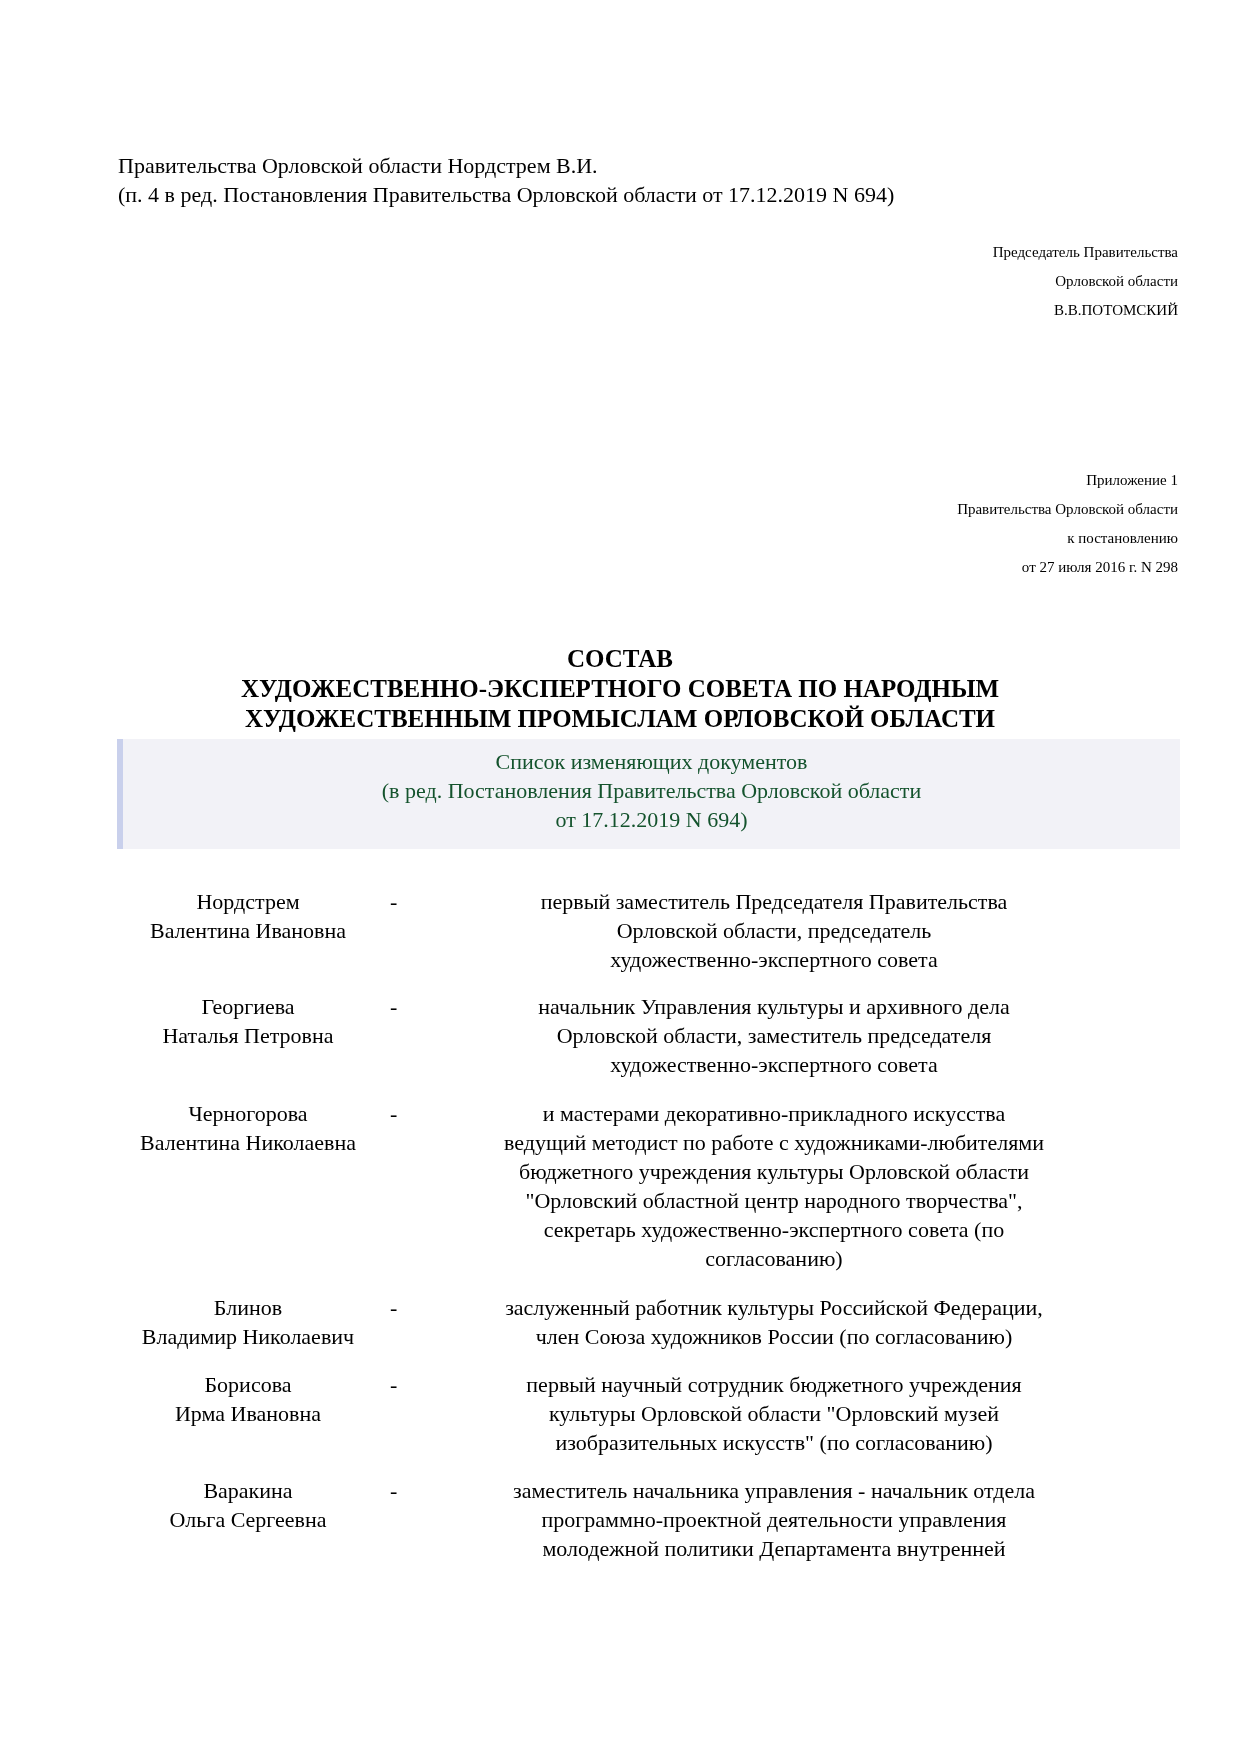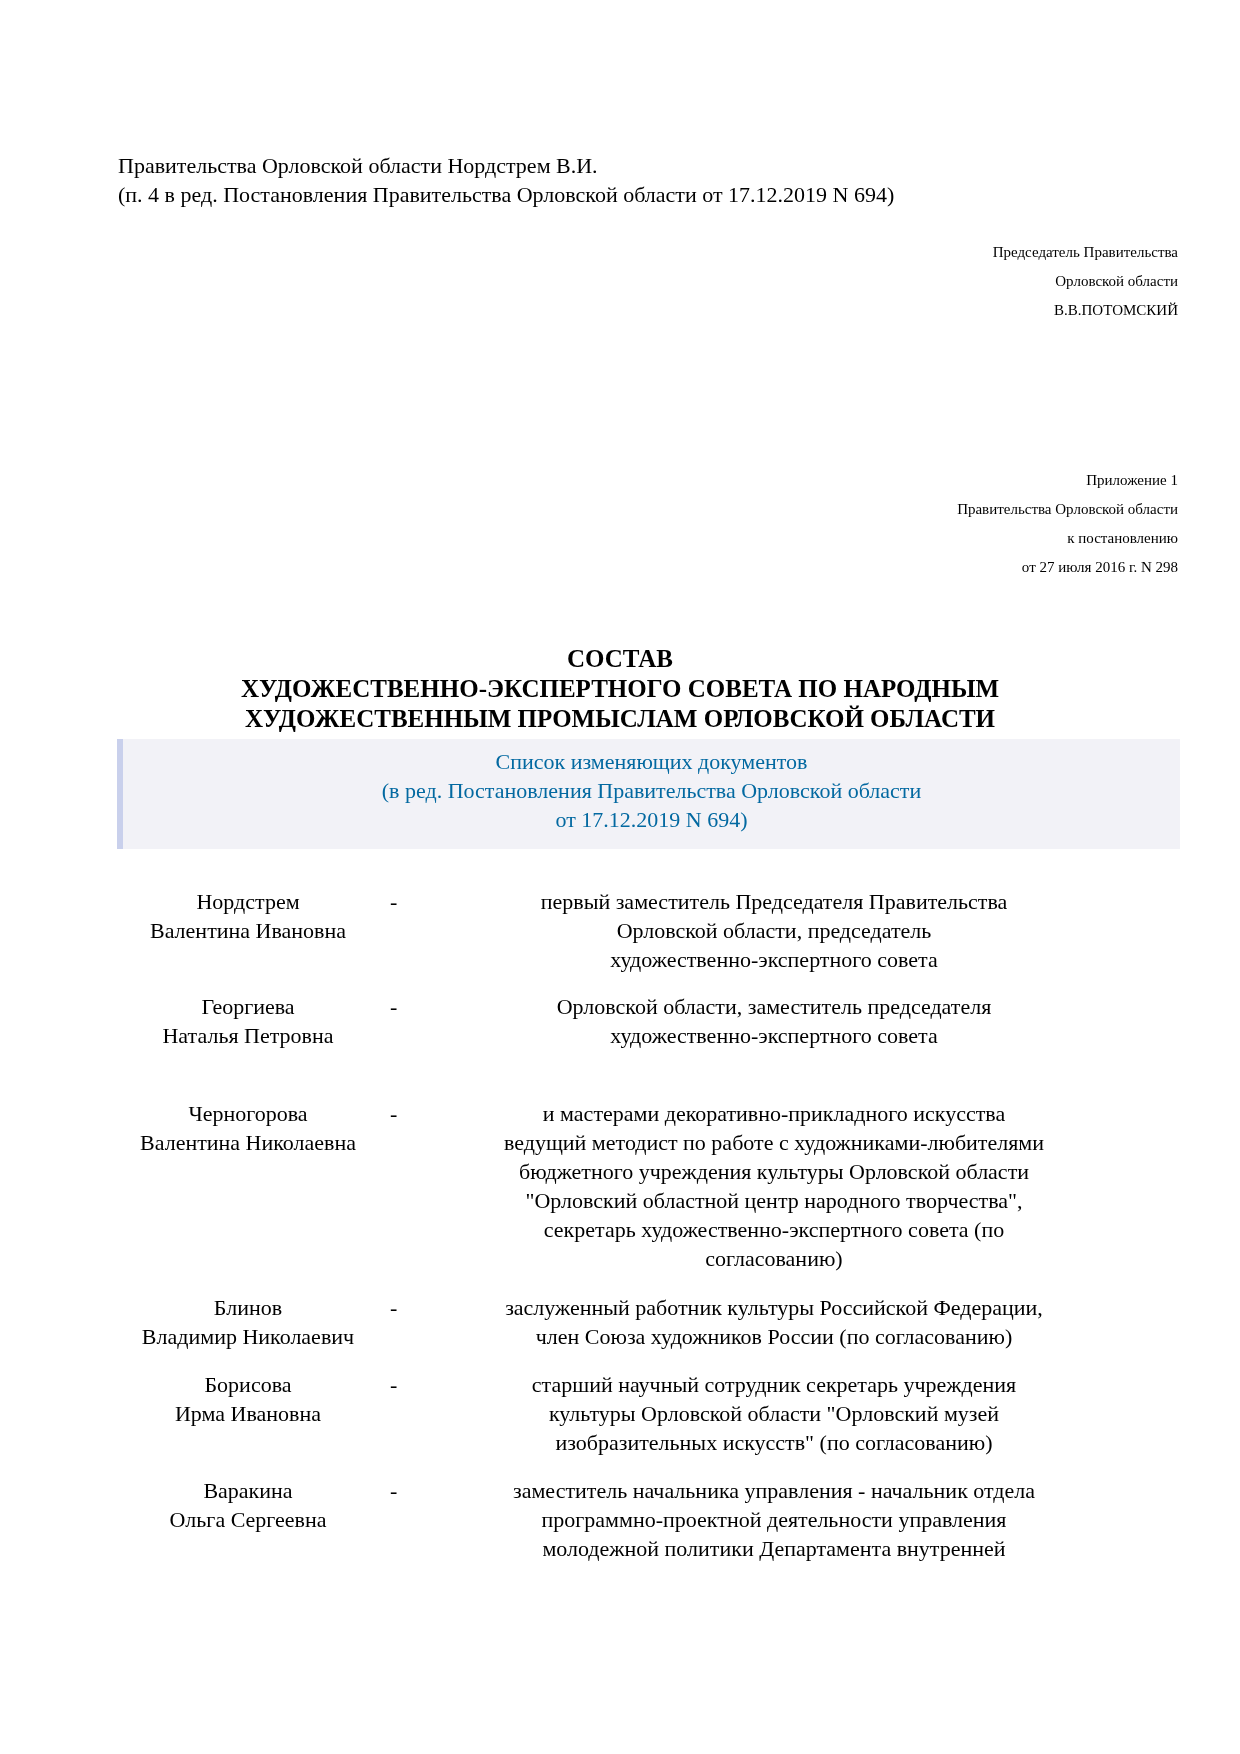"Список изменяющих документов" .revbox { color: #0369a1 -> #14532d }
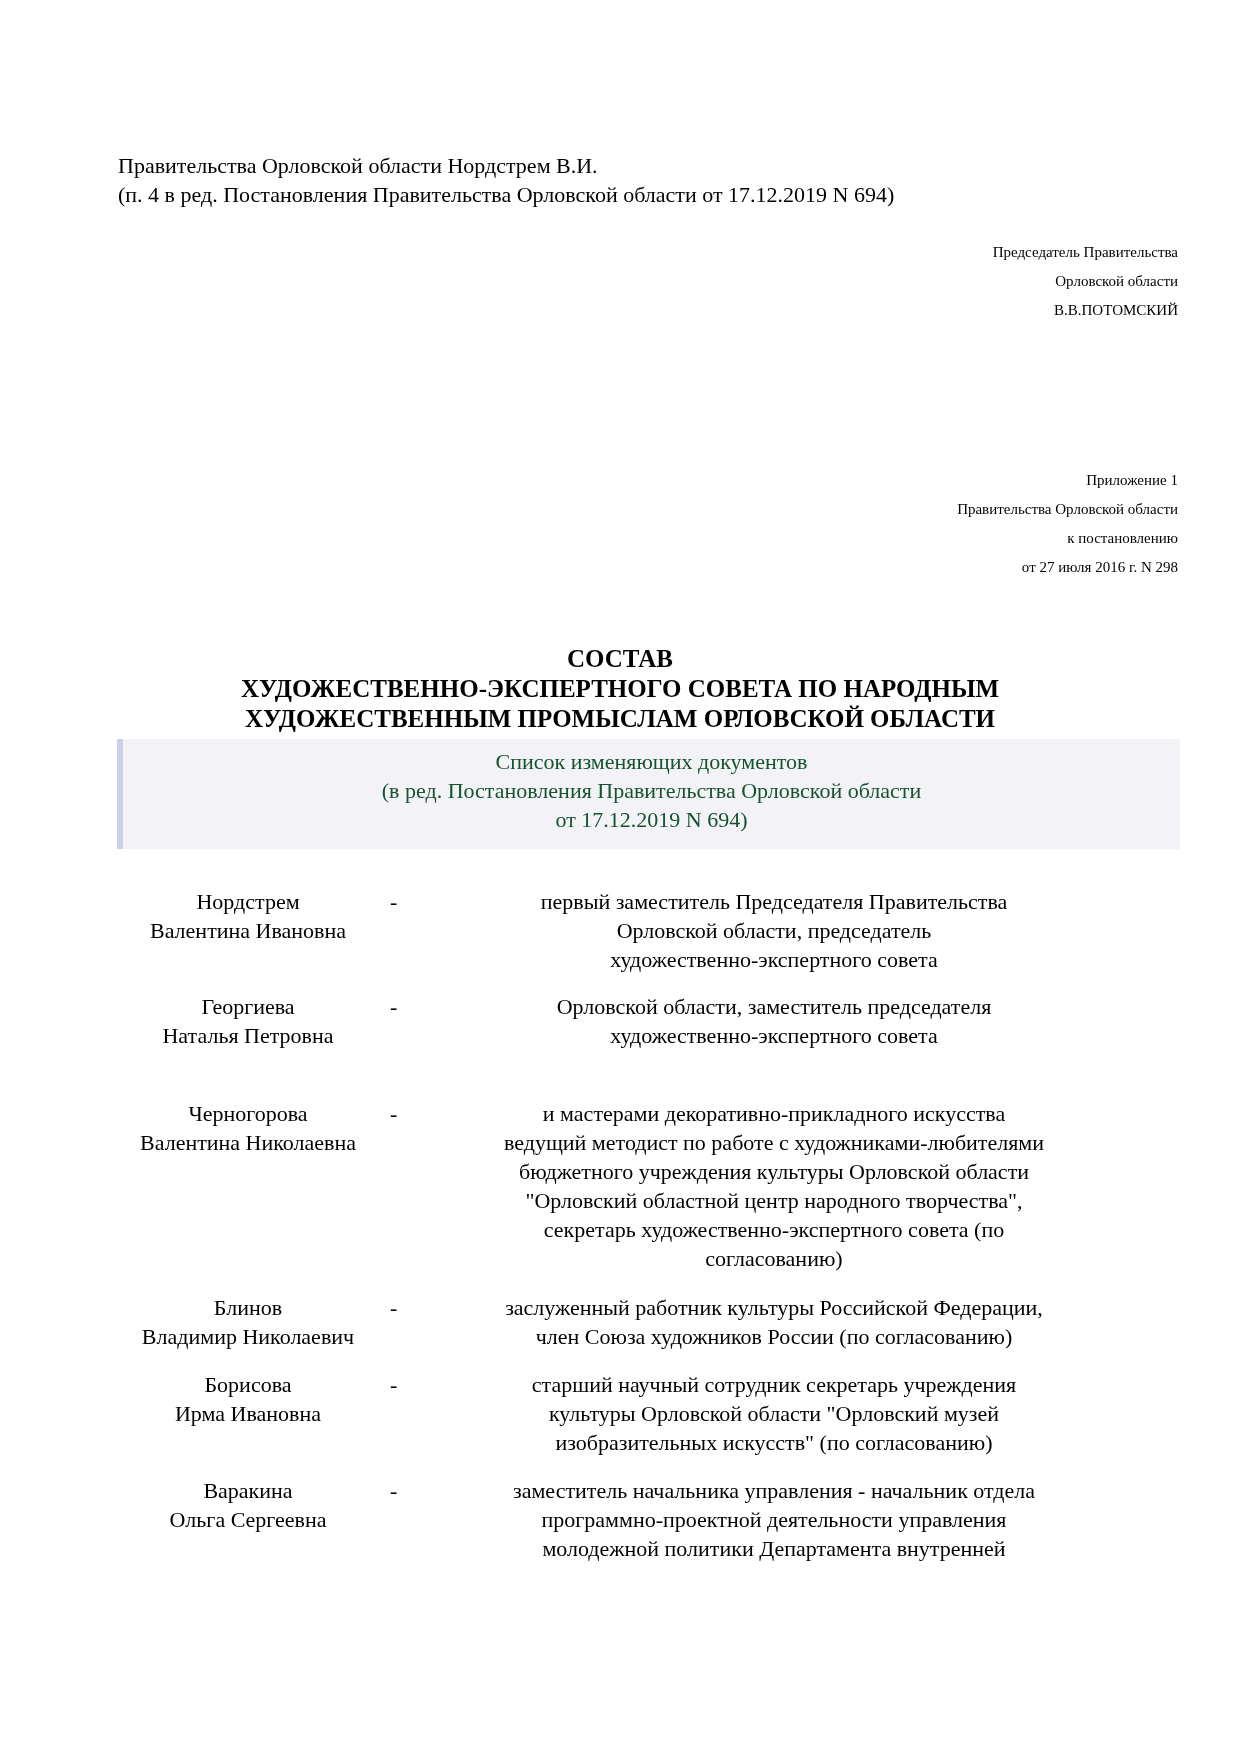"начальник Управления культуры и" div { html: none -> <div>начальник Управления культуры и архивного дела</div> }
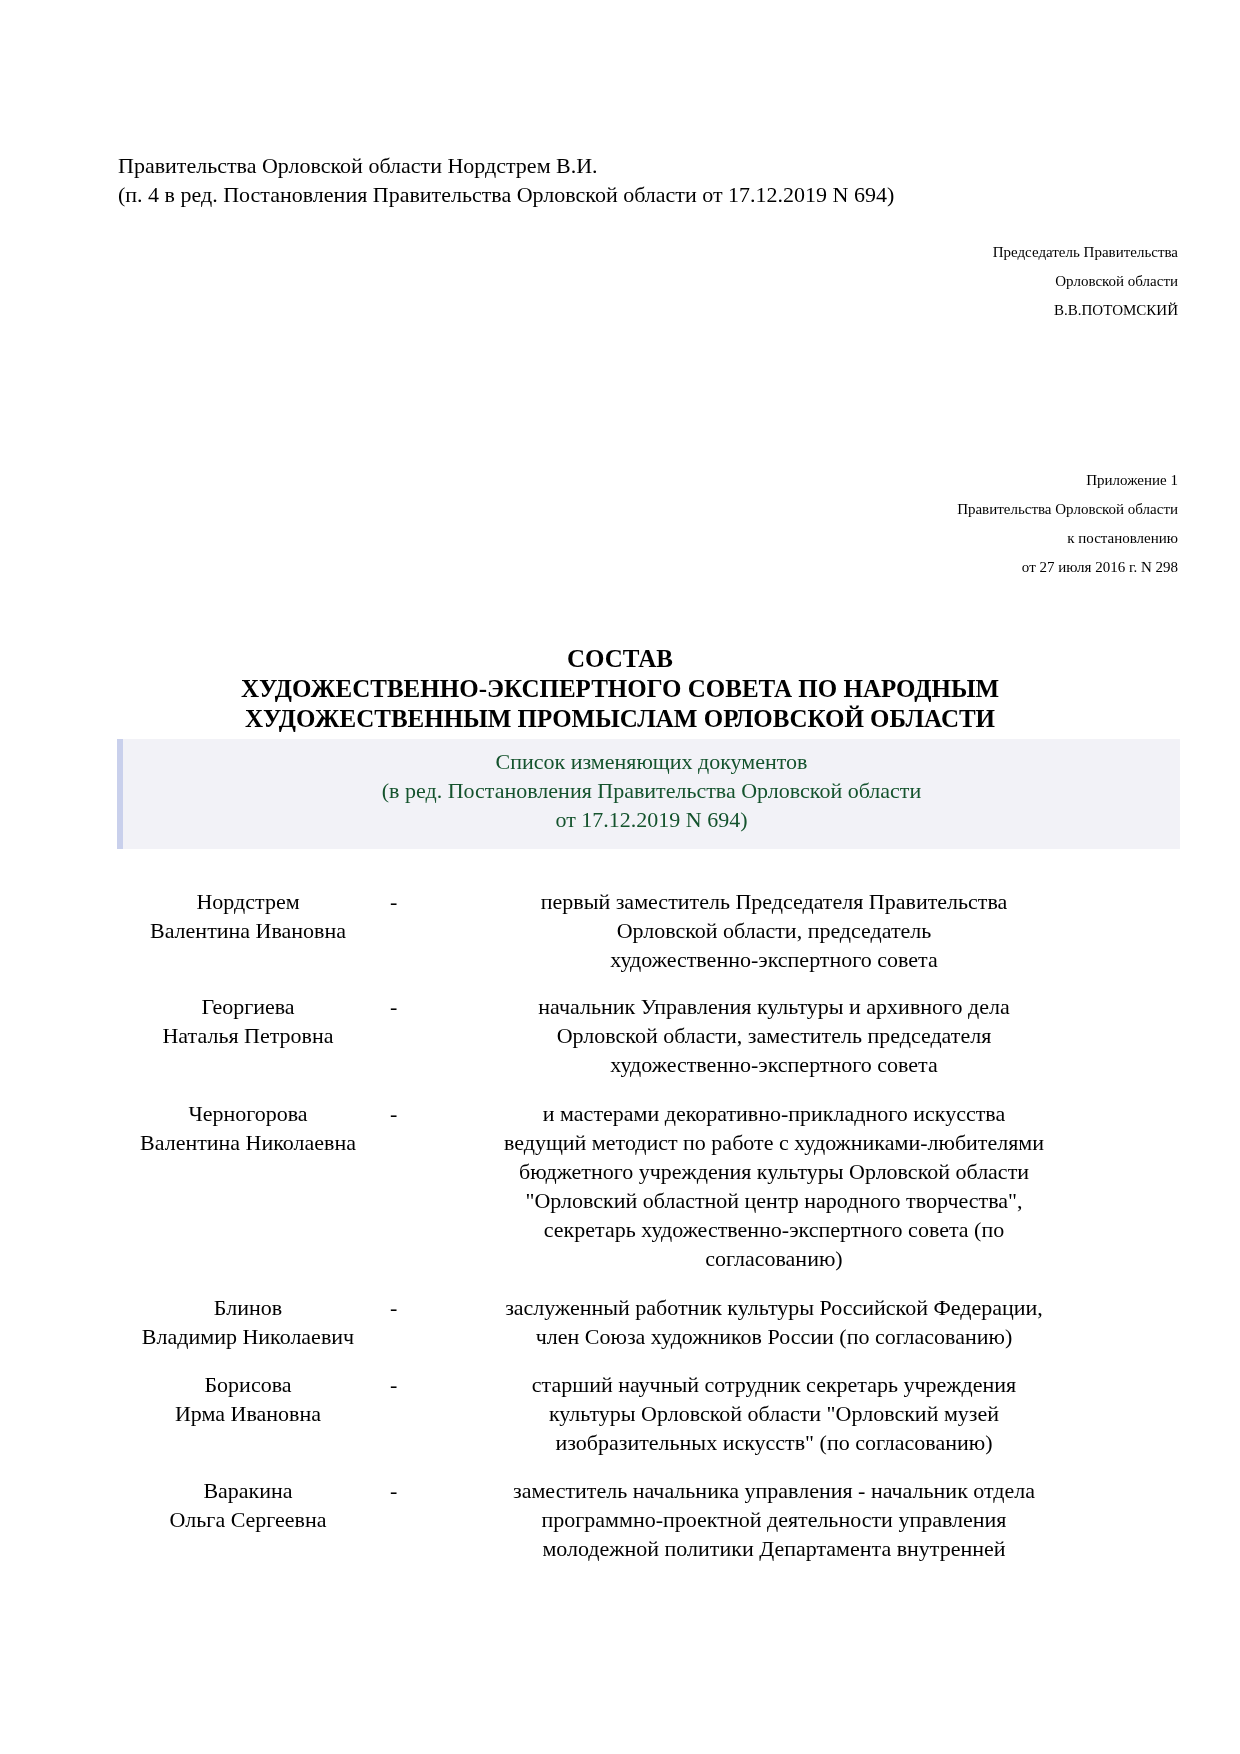"старший научный сотрудник секретарь" div { text: старший научный сотрудник секретарь -> первый научный сотрудник бюджетного }
